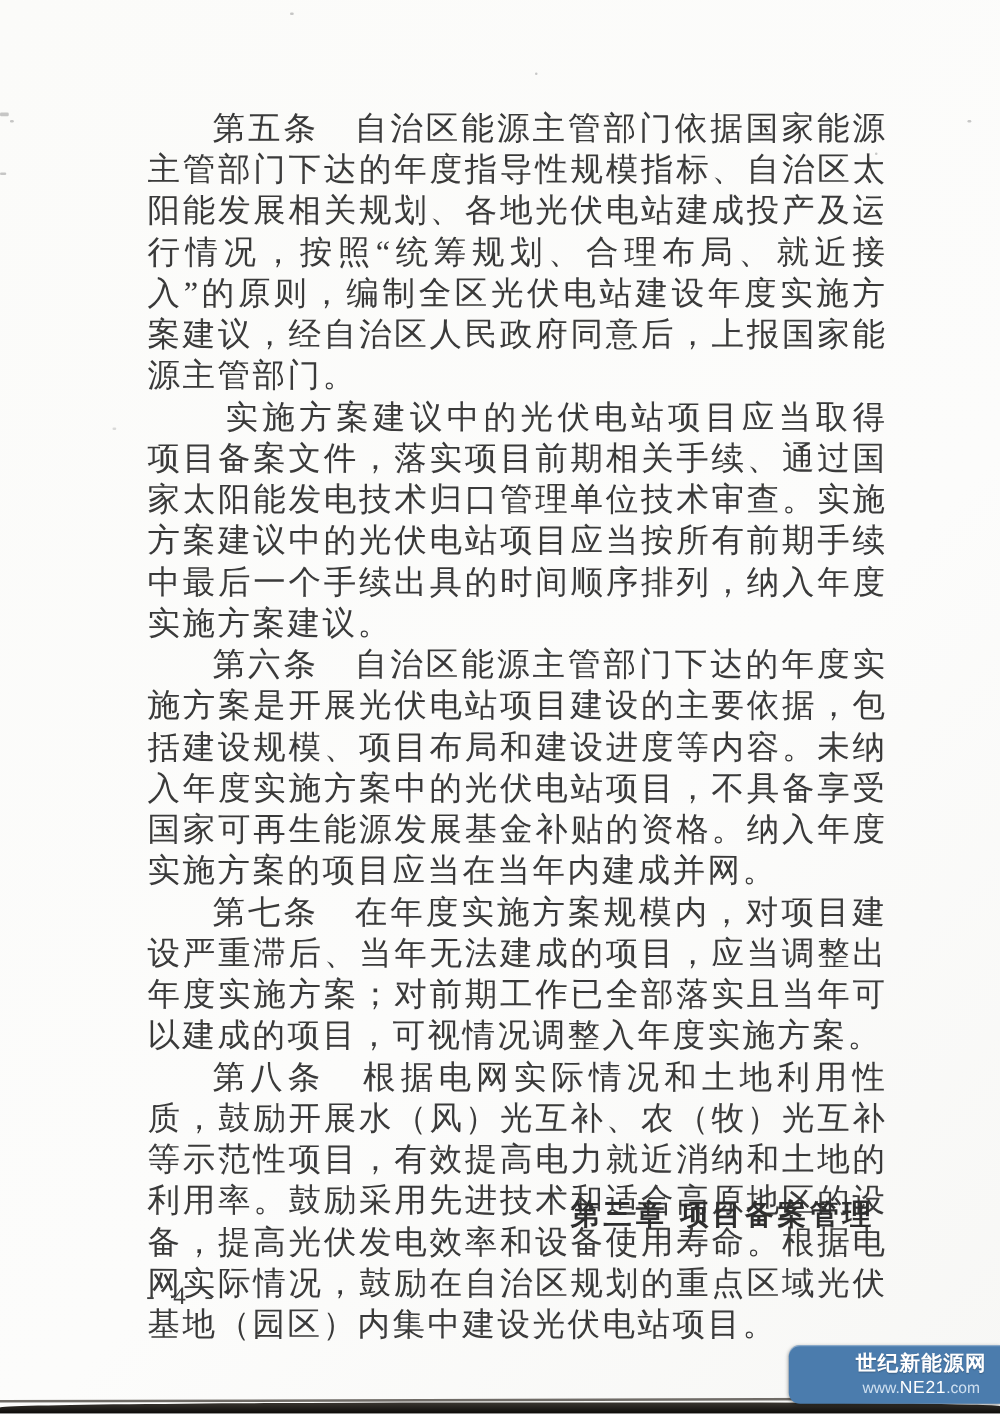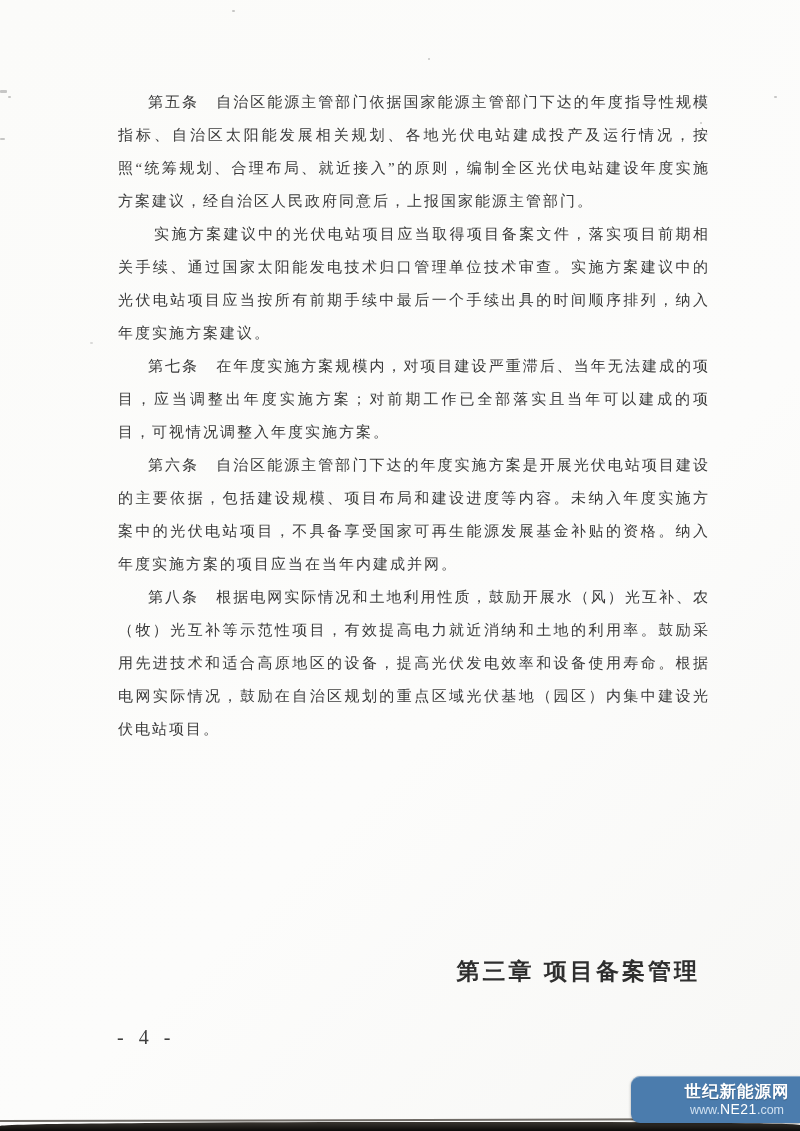"第五条" .text-block { font-size: 15px -> 26px }
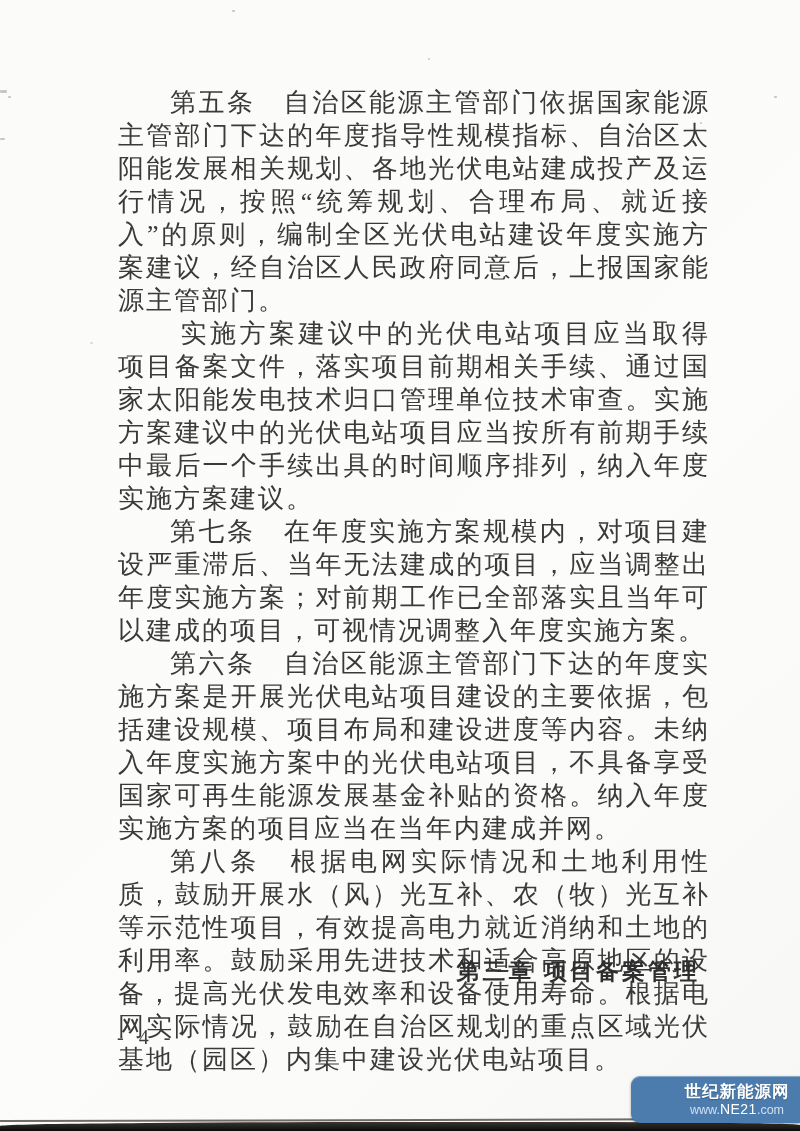"第七条" p { order: before "第六条" -> after "第六条" }
